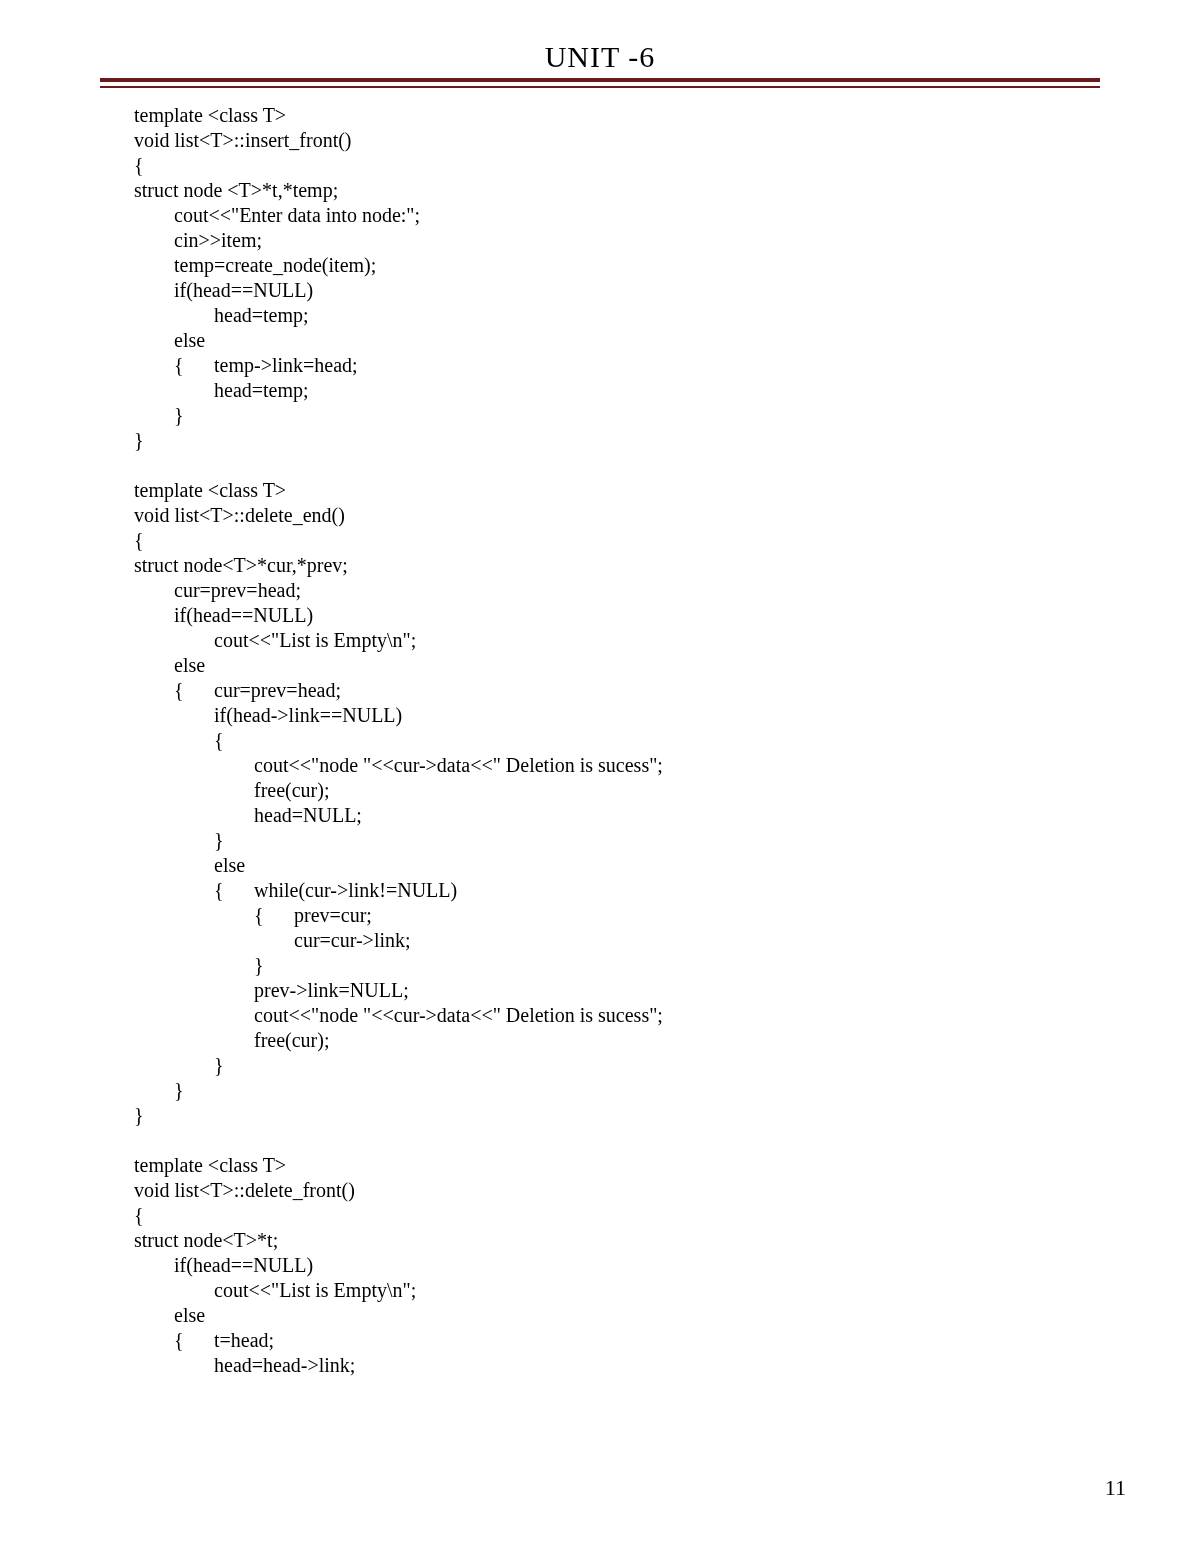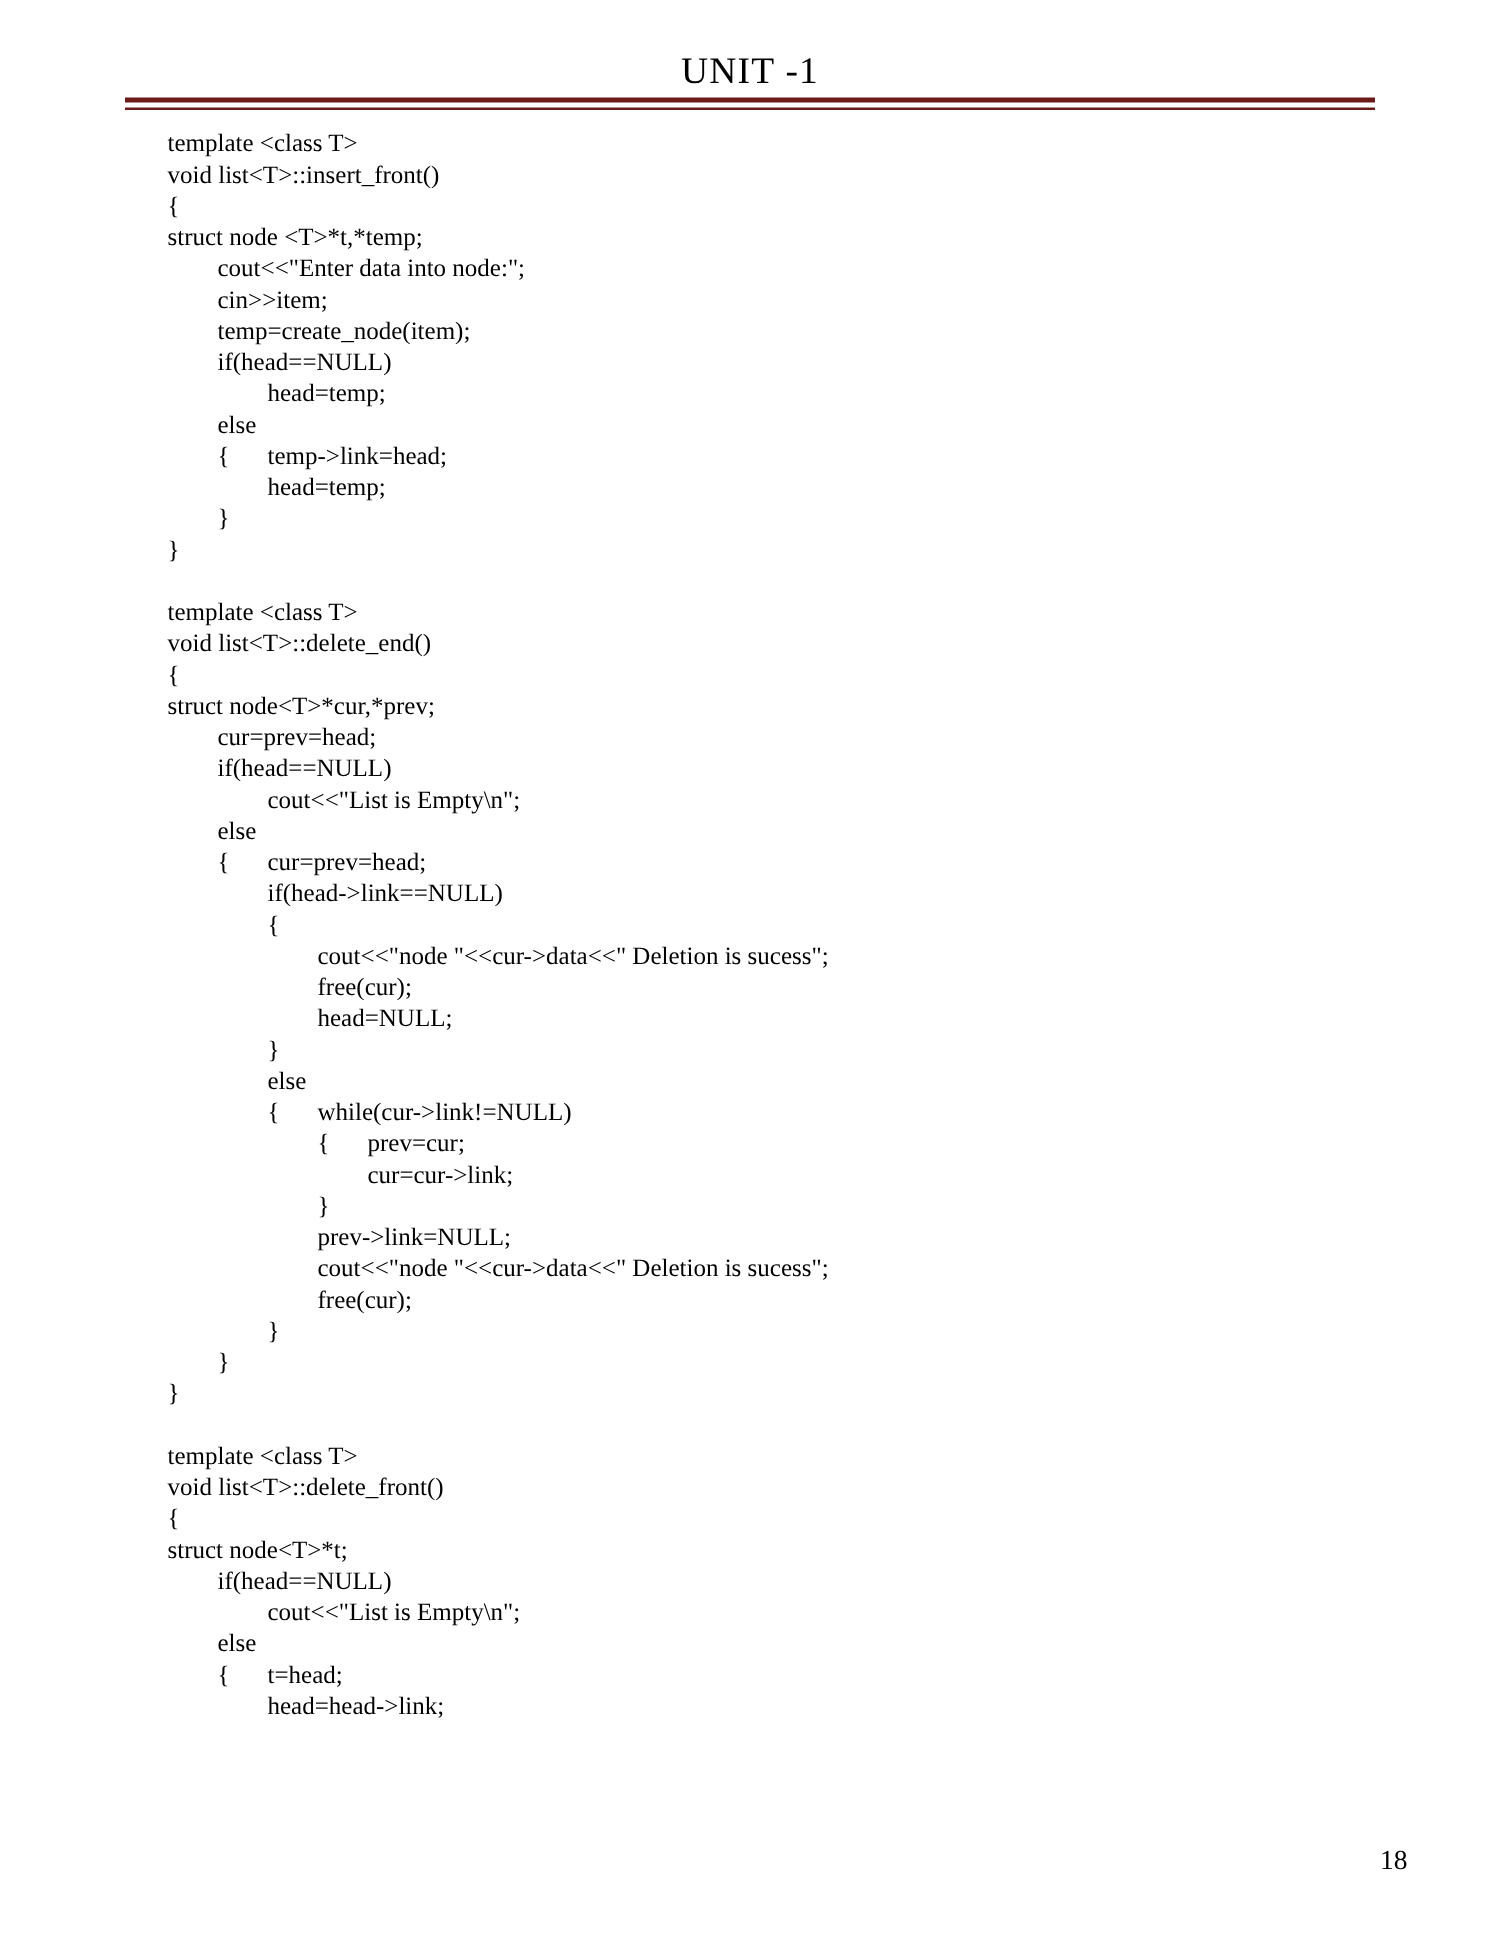"UNIT -1" div.header-title { text: -1 -> -6 }
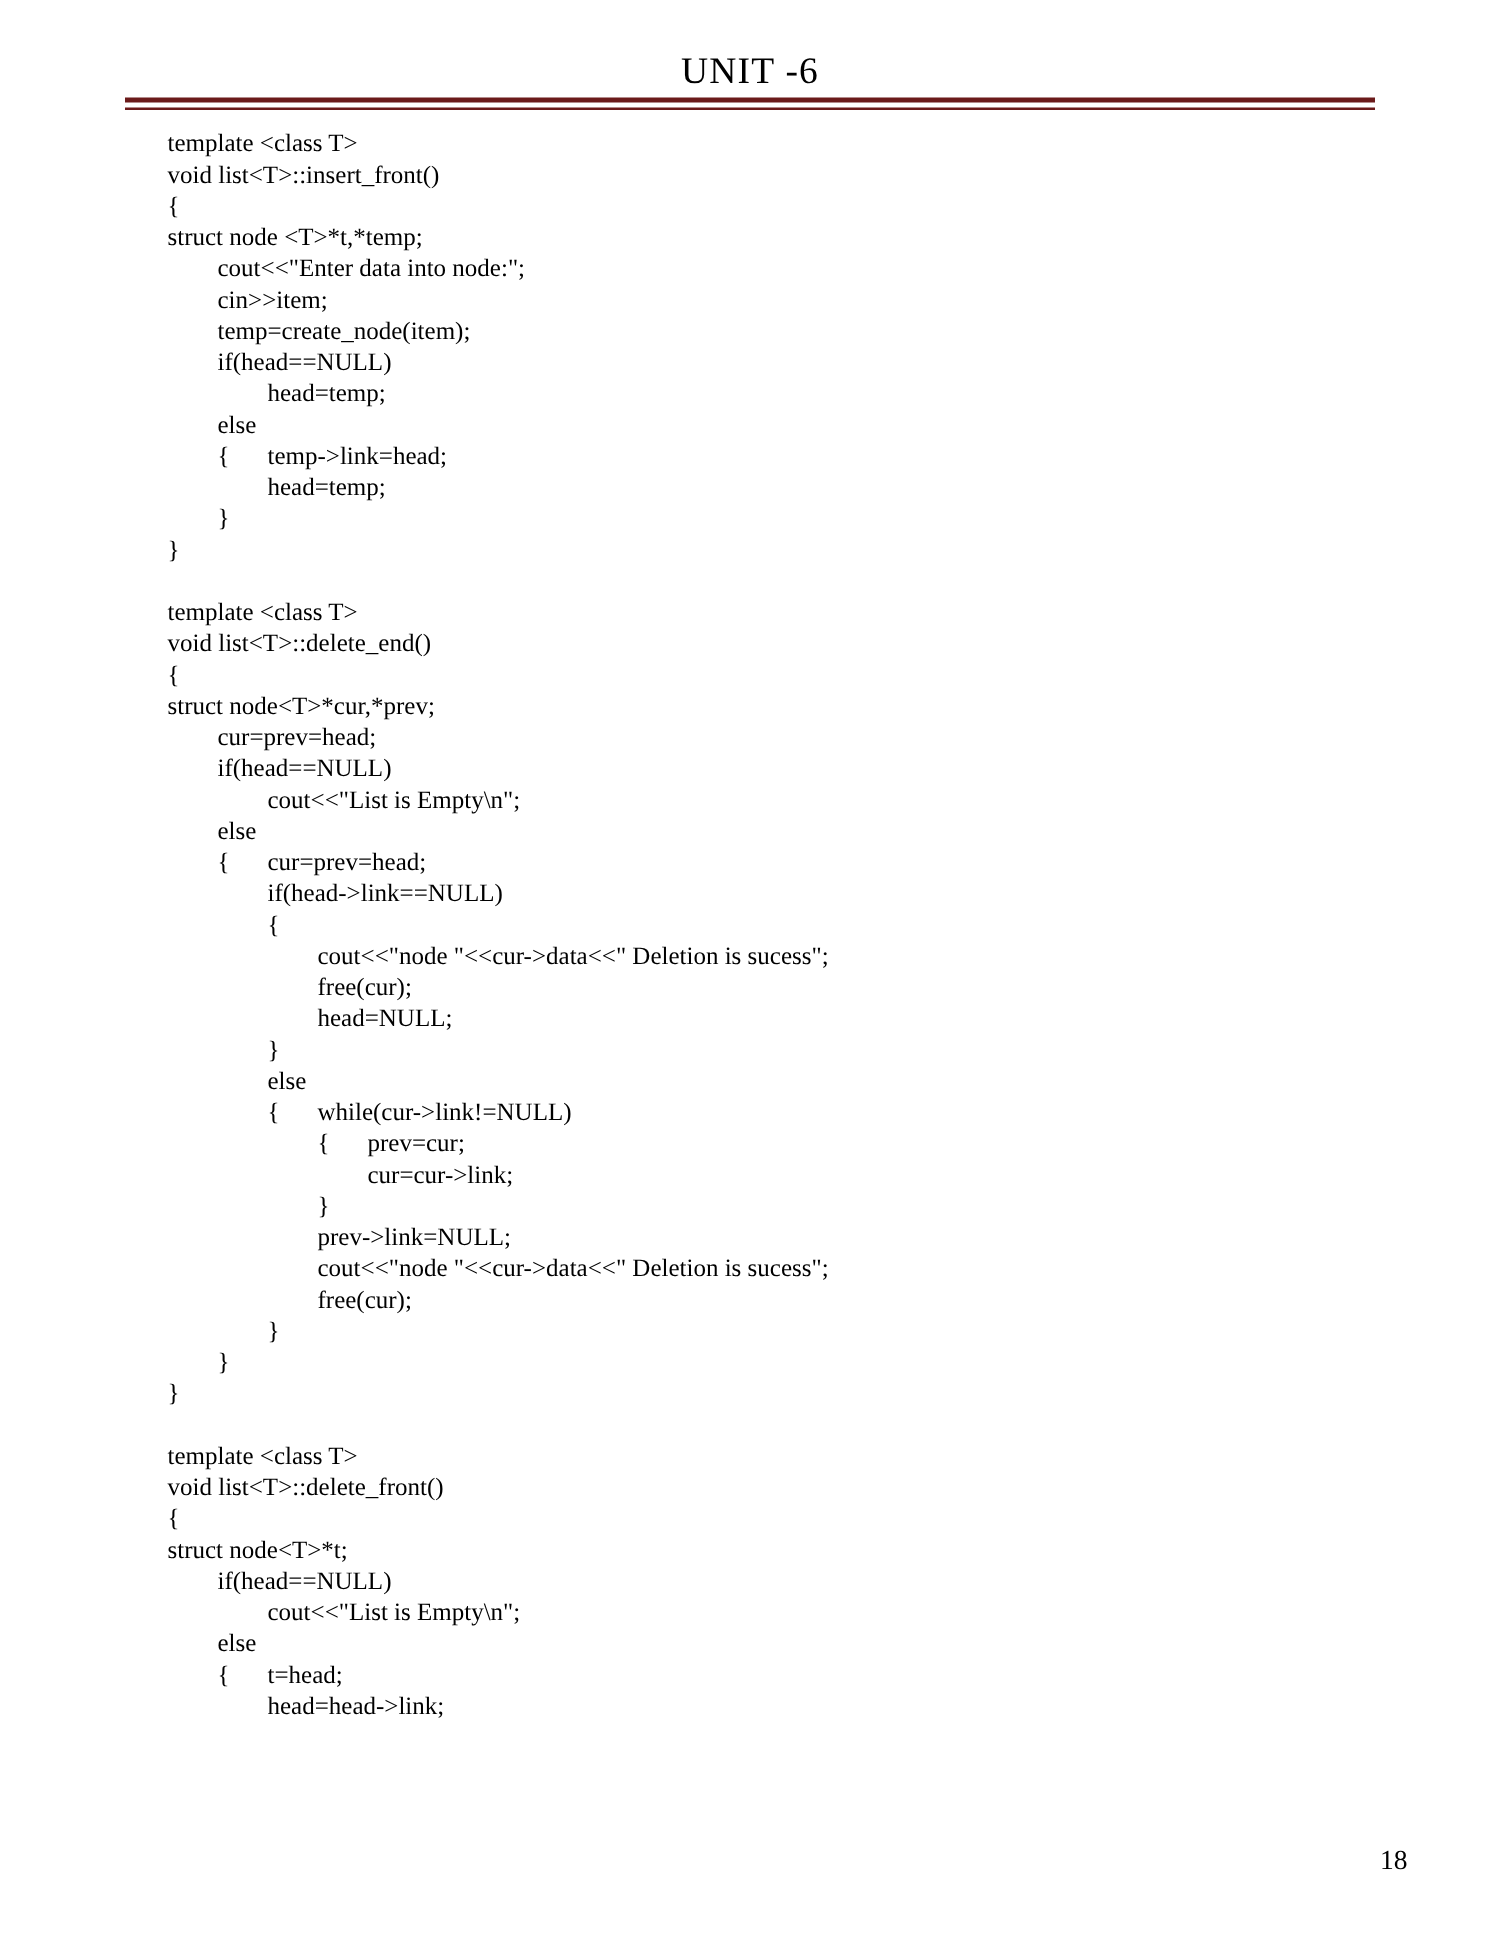"18" div.page-number { text: 18 -> 11 }
